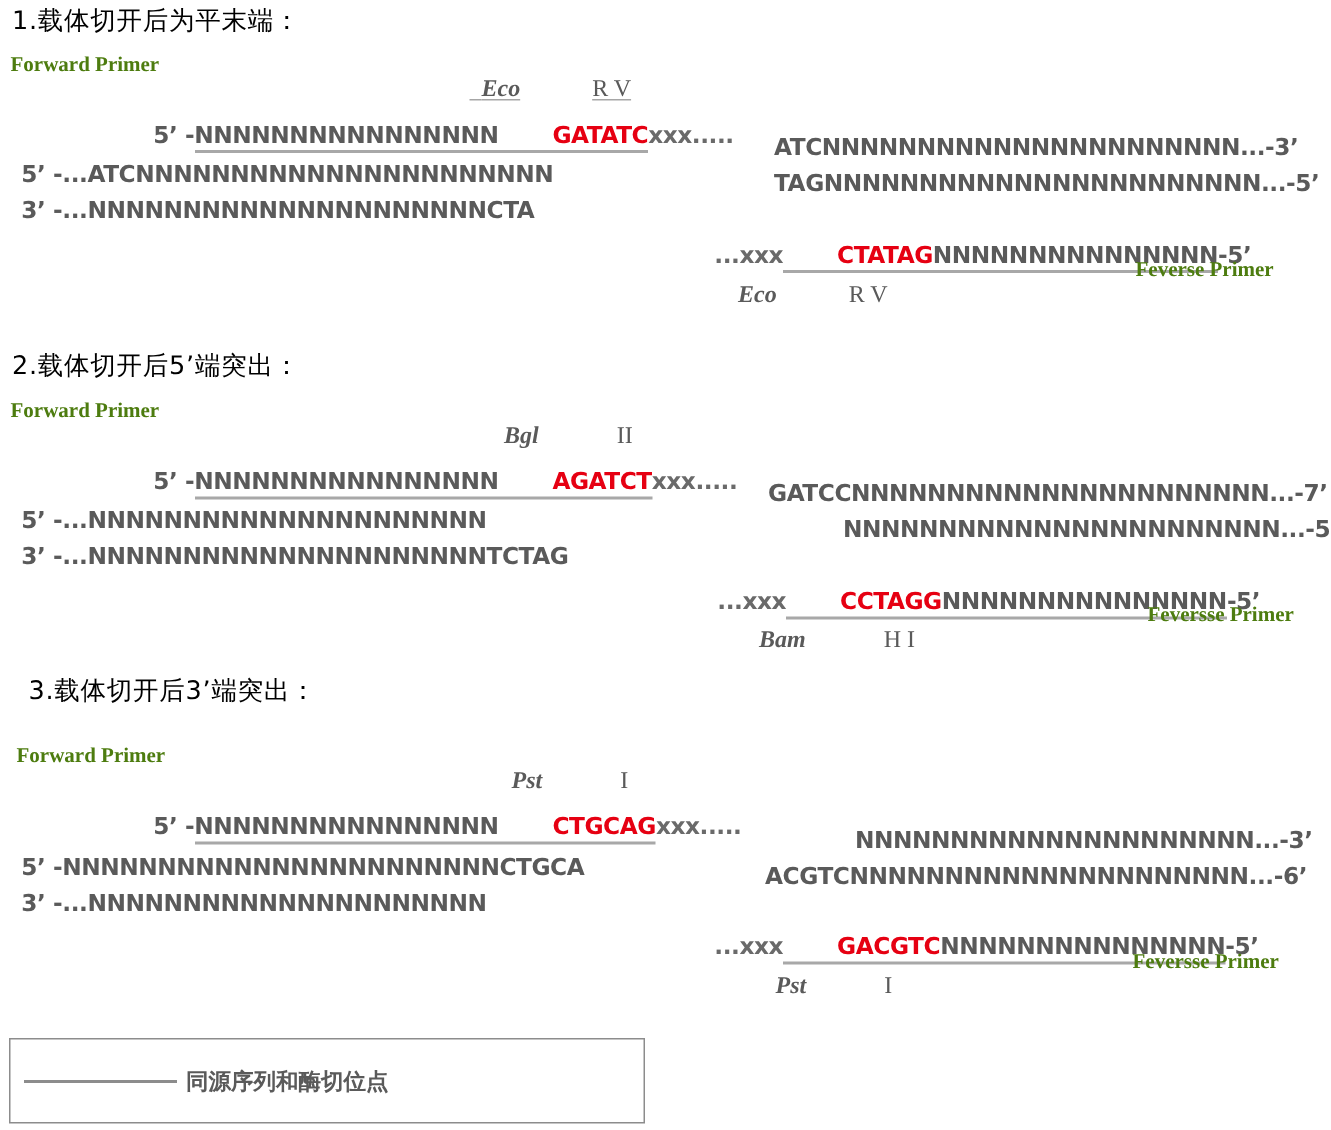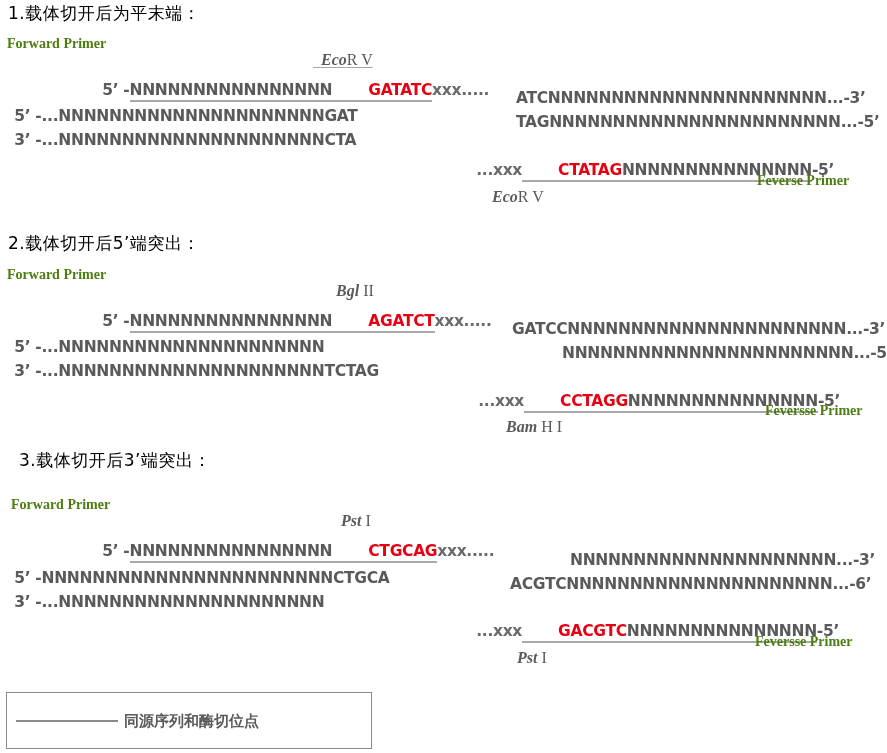"R V" .enzyme .up { margin-left: none -> 48px }
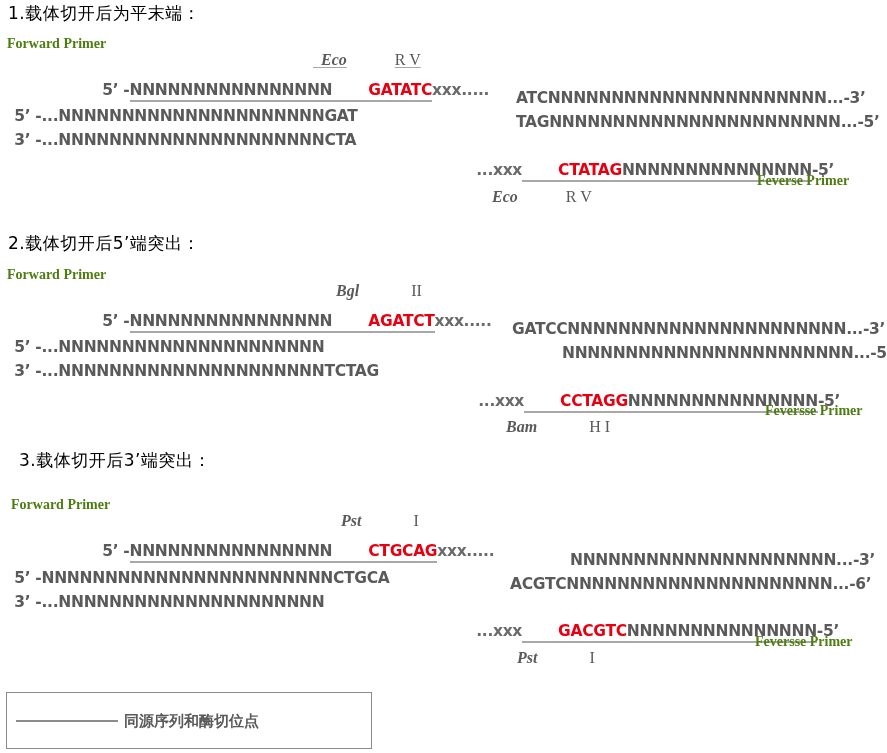"NNNNNNNNNNNNNNNNNNNNNGAT" span { text: NNNNNNNNNNNNNNNNNNNNNGAT -> ATCNNNNNNNNNNNNNNNNNNNNNN }
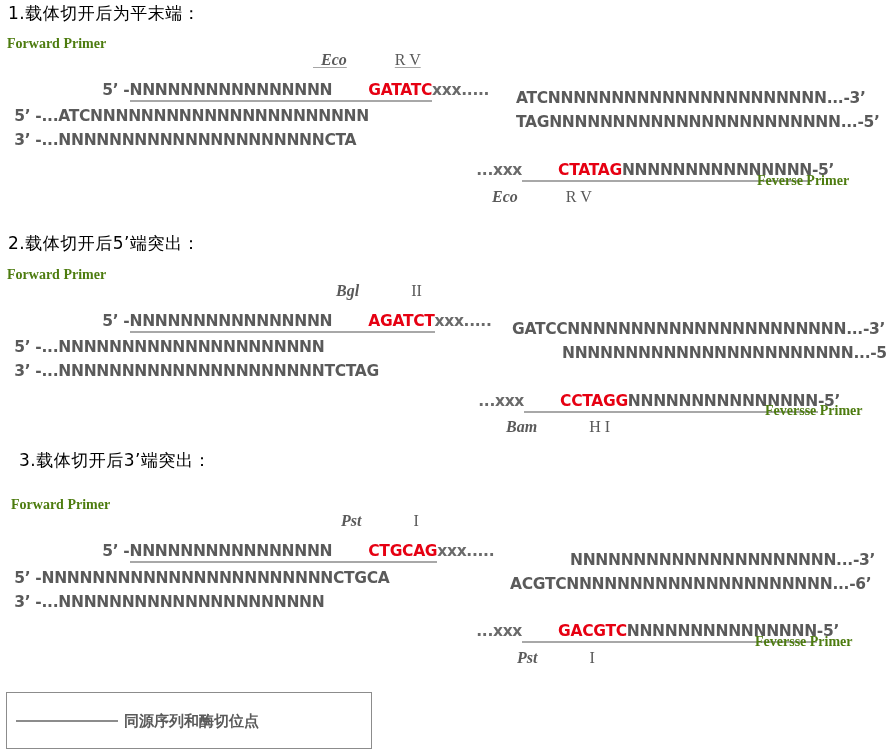"GATCCNNNNNNNNNNNNNNNNNNNNNN...-3’" div.abs { text: GATCCNNNNNNNNNNNNNNNNNNNNNN...-3’ -> GATCCNNNNNNNNNNNNNNNNNNNNNN...-7’ }
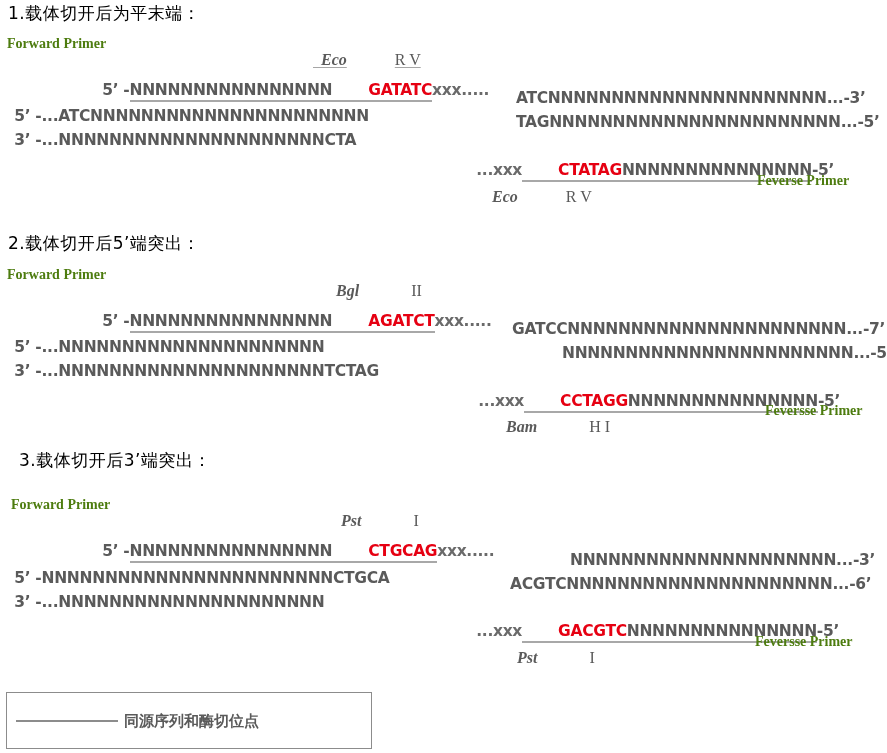"同源序列和酶切位点" div.legend-box { width: 366px -> 424px }
